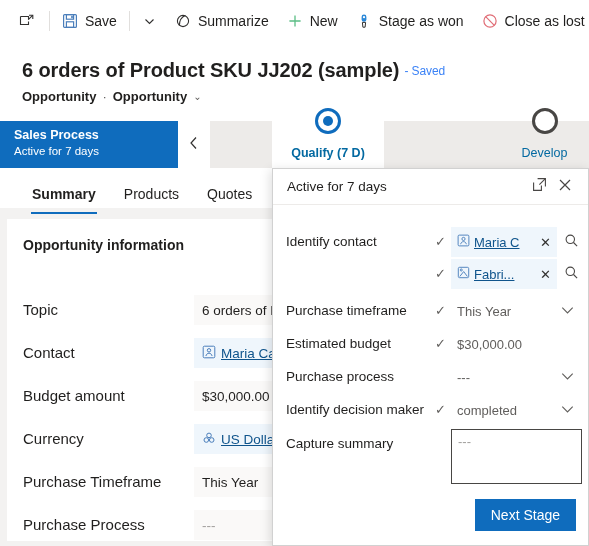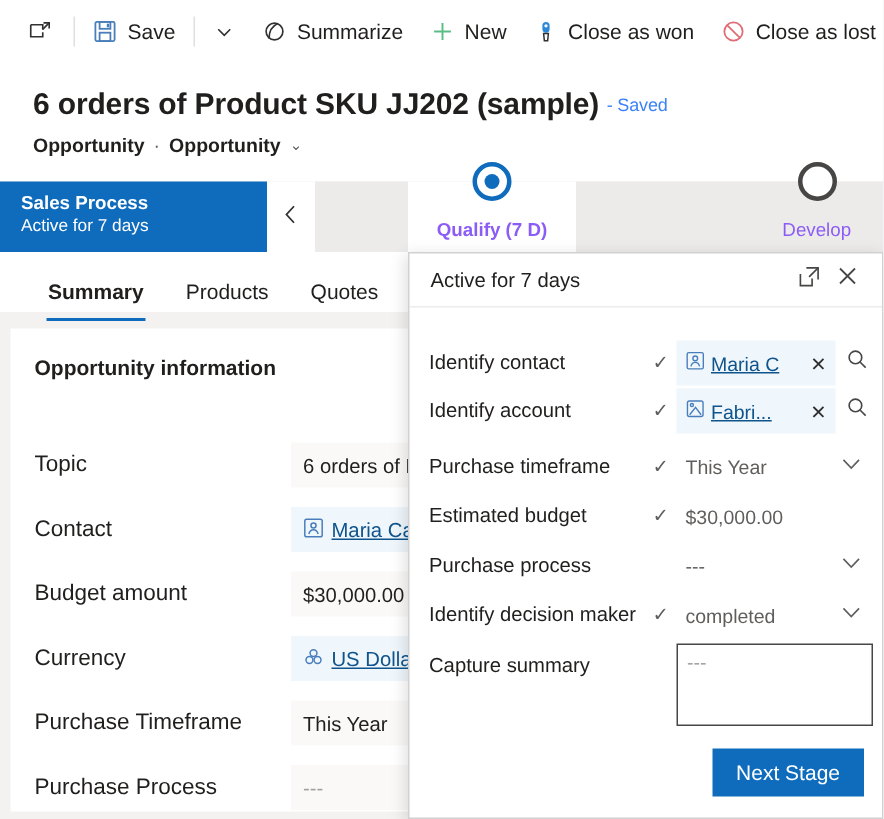"Close as won" span { text: Close -> Stage }
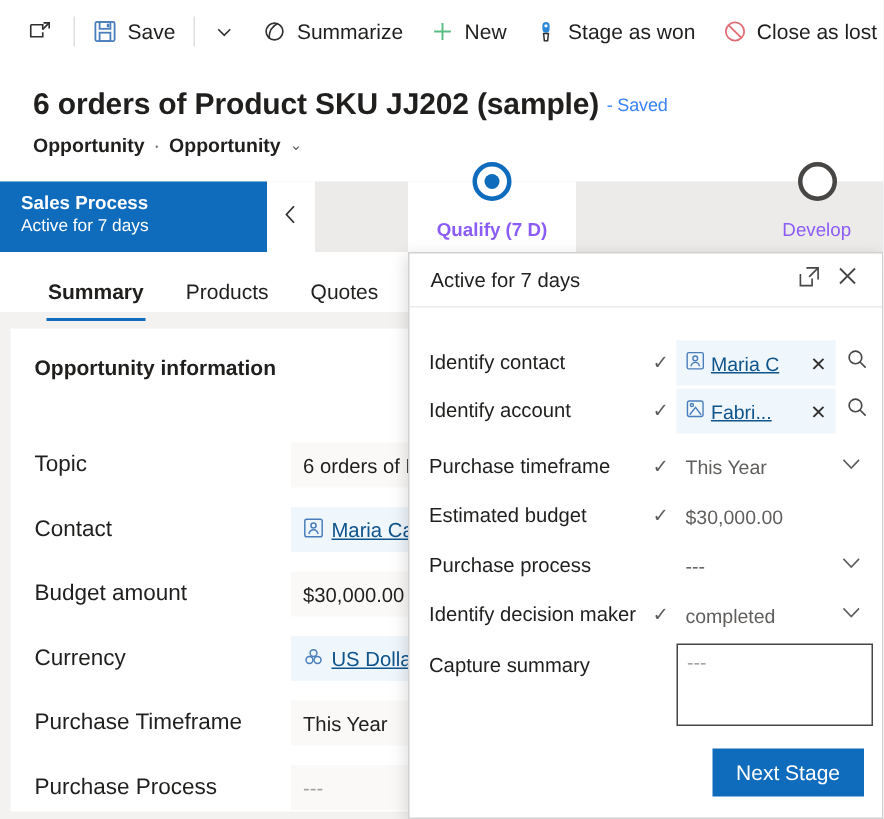"Qualify (7 D)" .stage-label { color: #8b5cf6 -> #0369a1 }
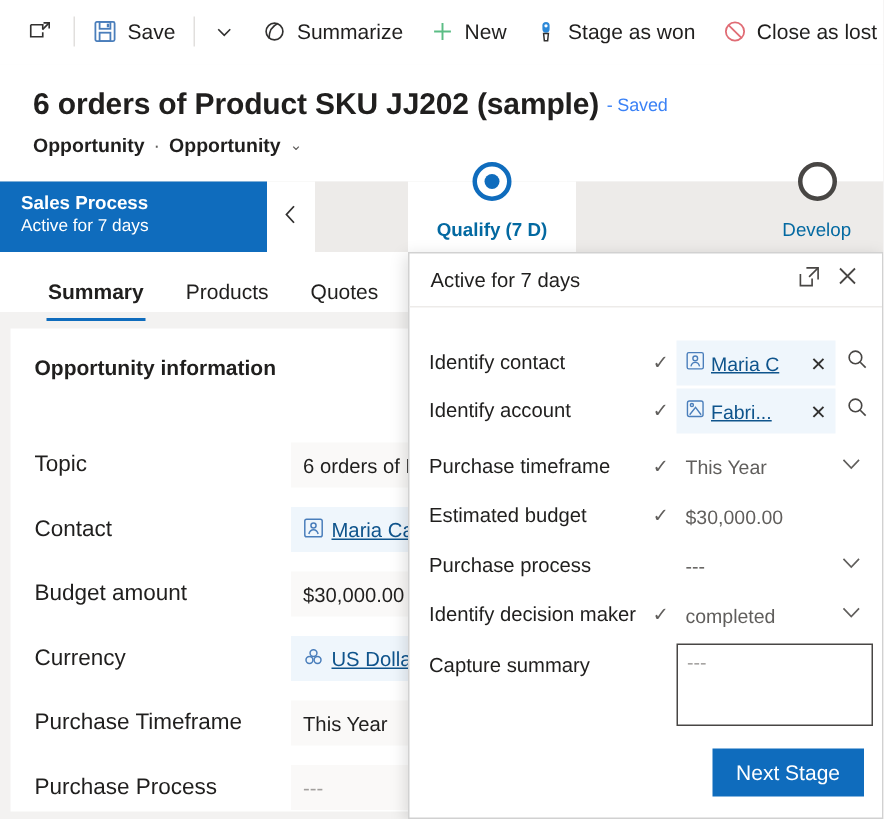"Identify account" div.fl-label { html: <div>Identify account</div> -> none }
